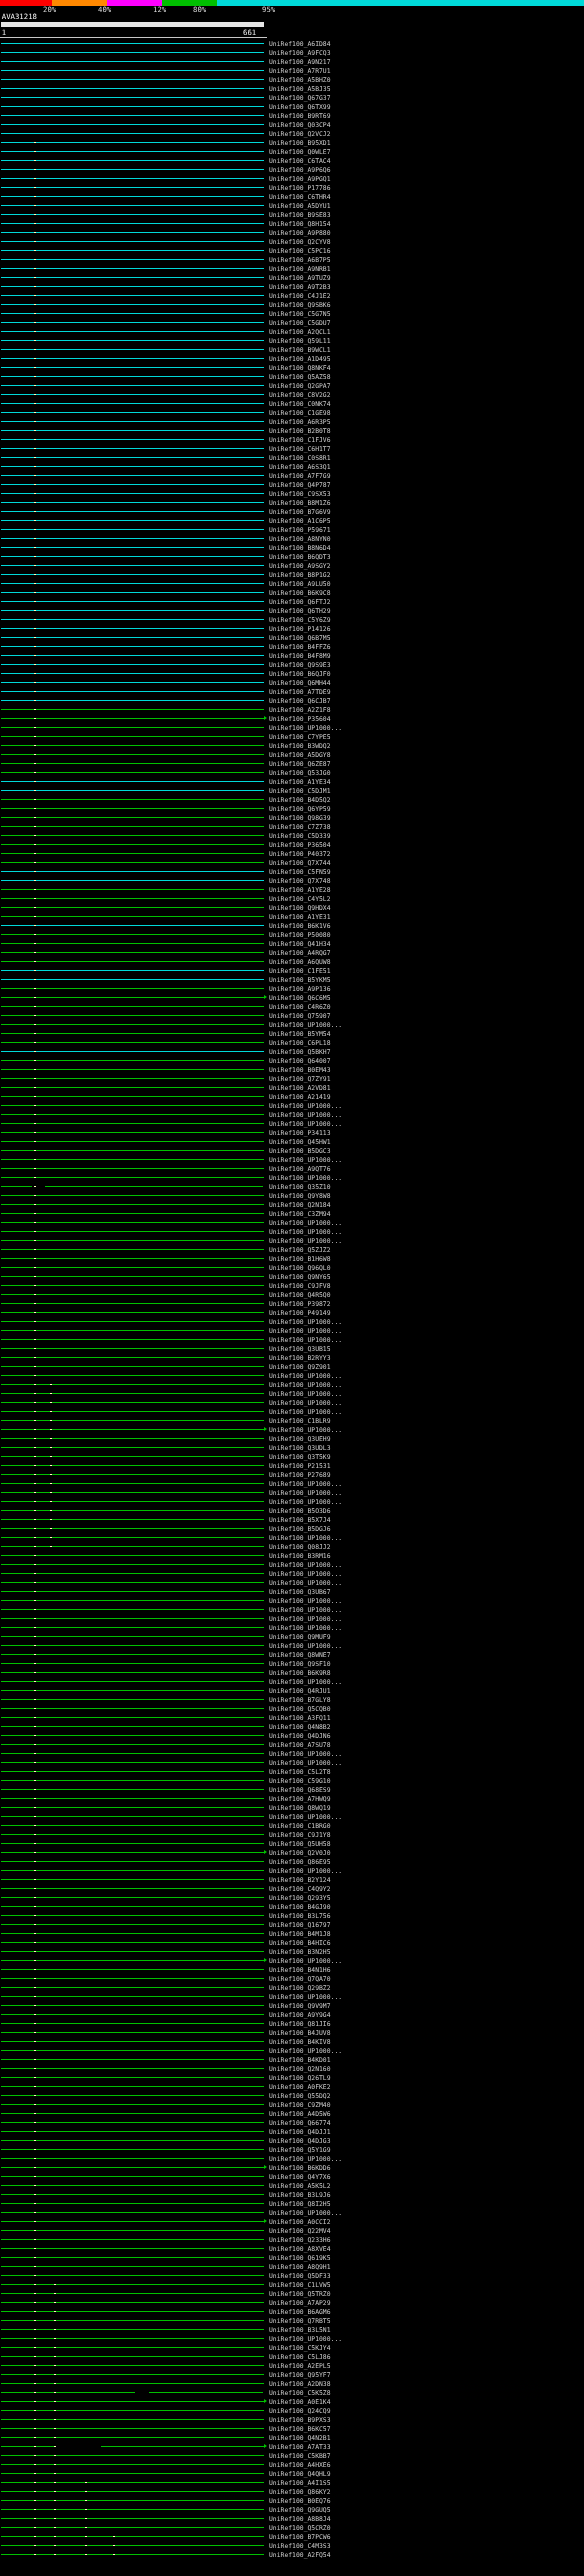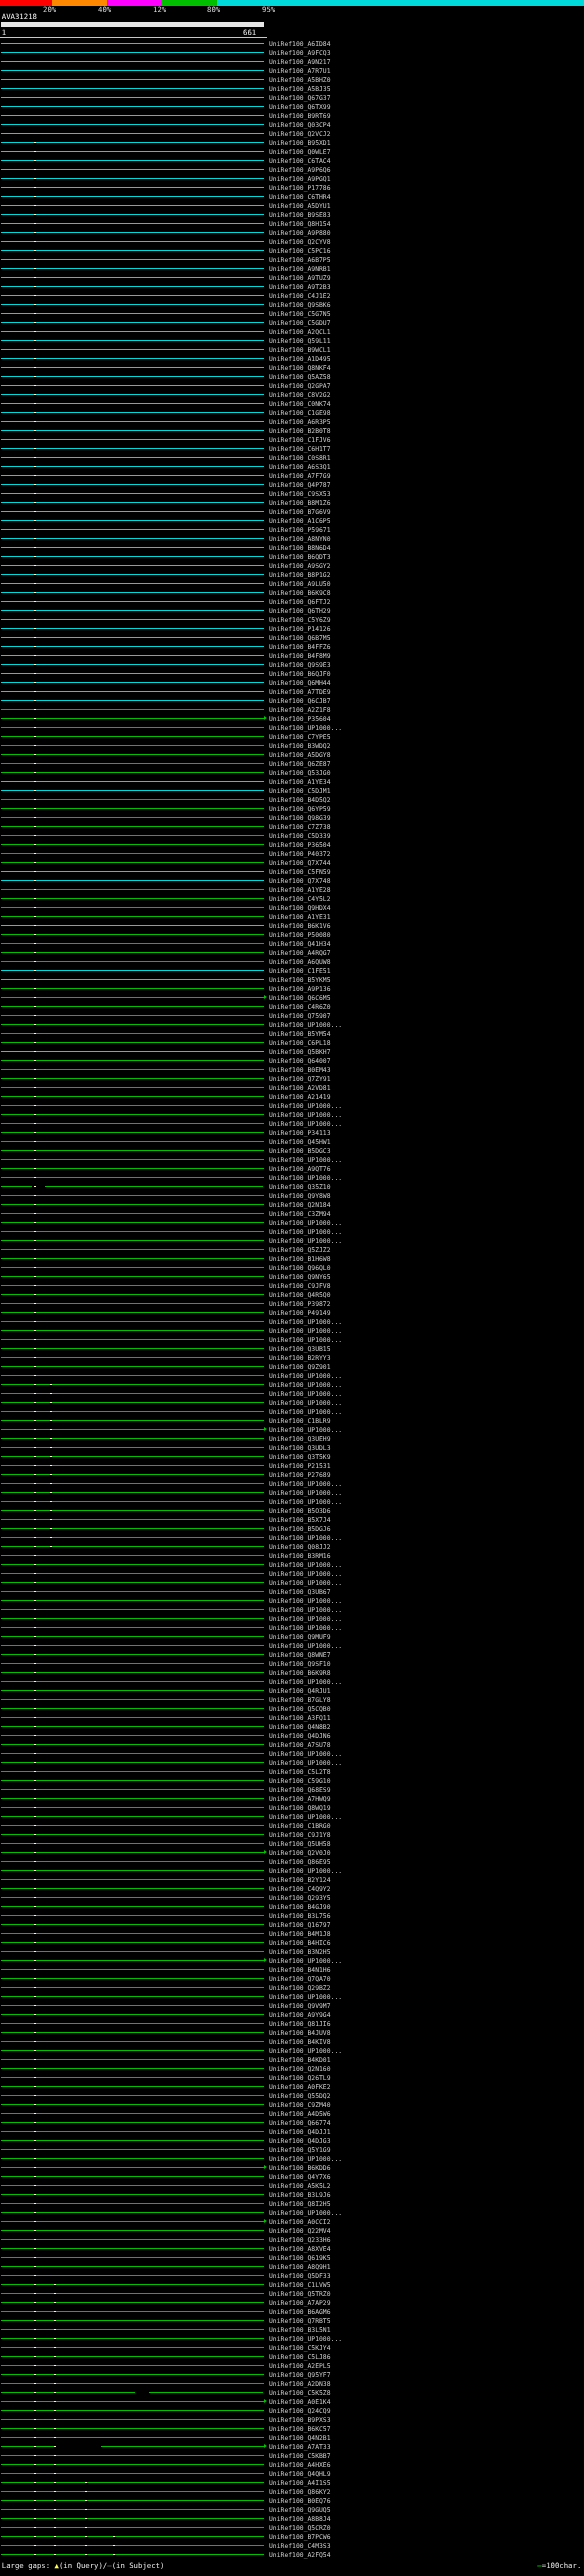"80%" span { left: 207px -> 193px }
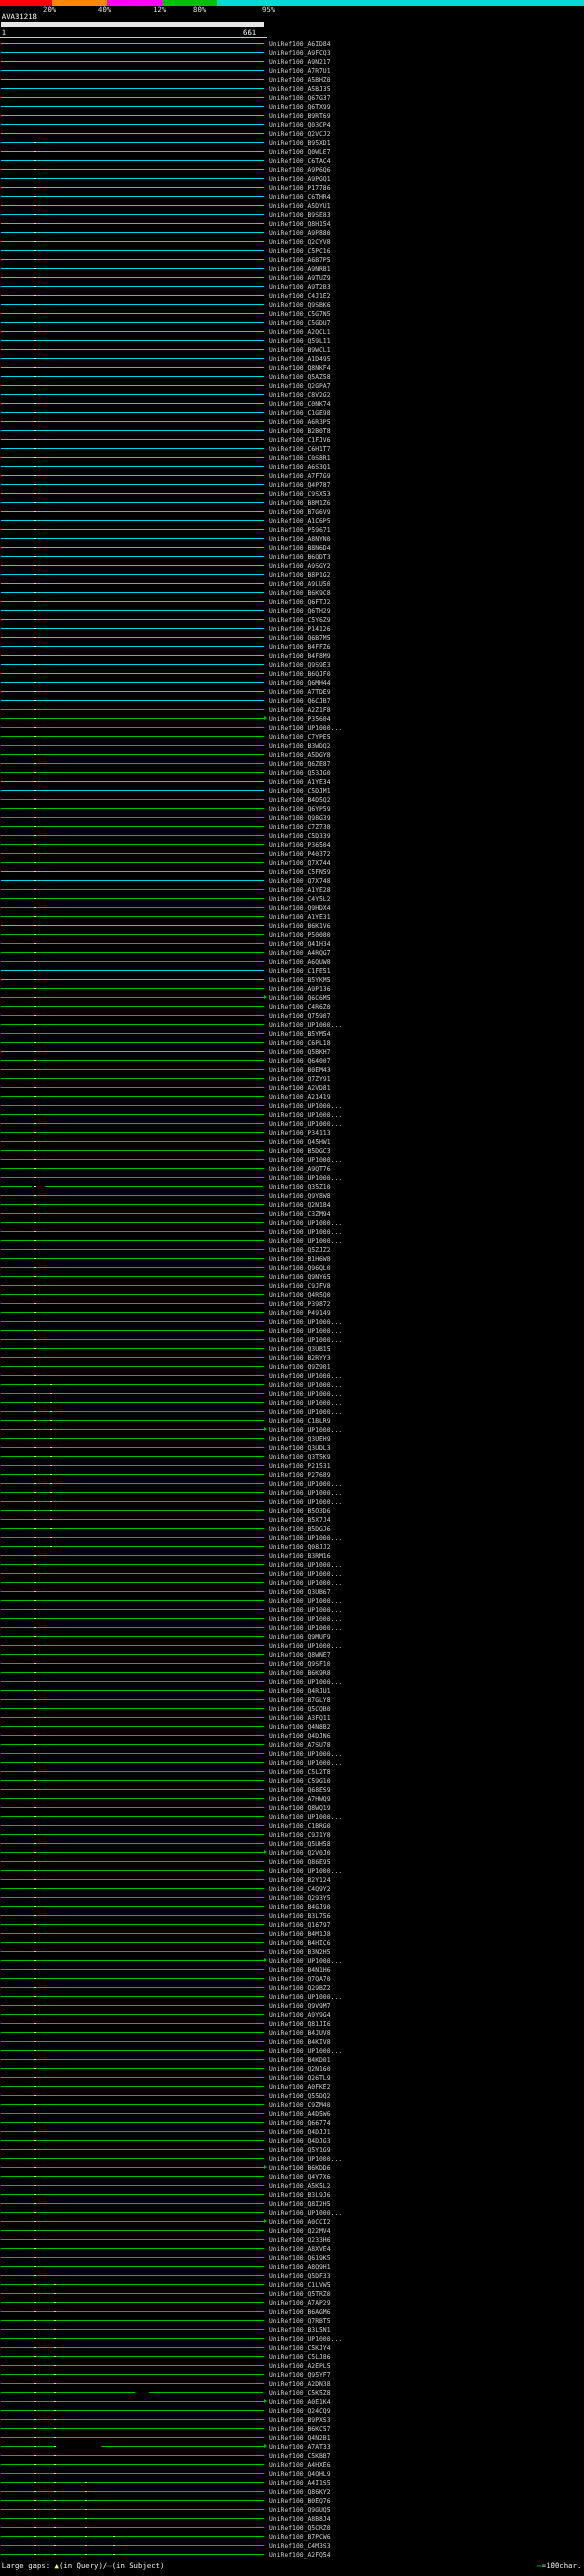"Large gaps: ▲(in Query)/—(in Subject)" div.legend { html: <div> <span><span>Large gaps: </span><span>▲</span><span>(in Query)/</span><span>—</span><span>(in Subject)</span></span> <span><span>—</span><span>=100char.</span></span> </div> -> none }
